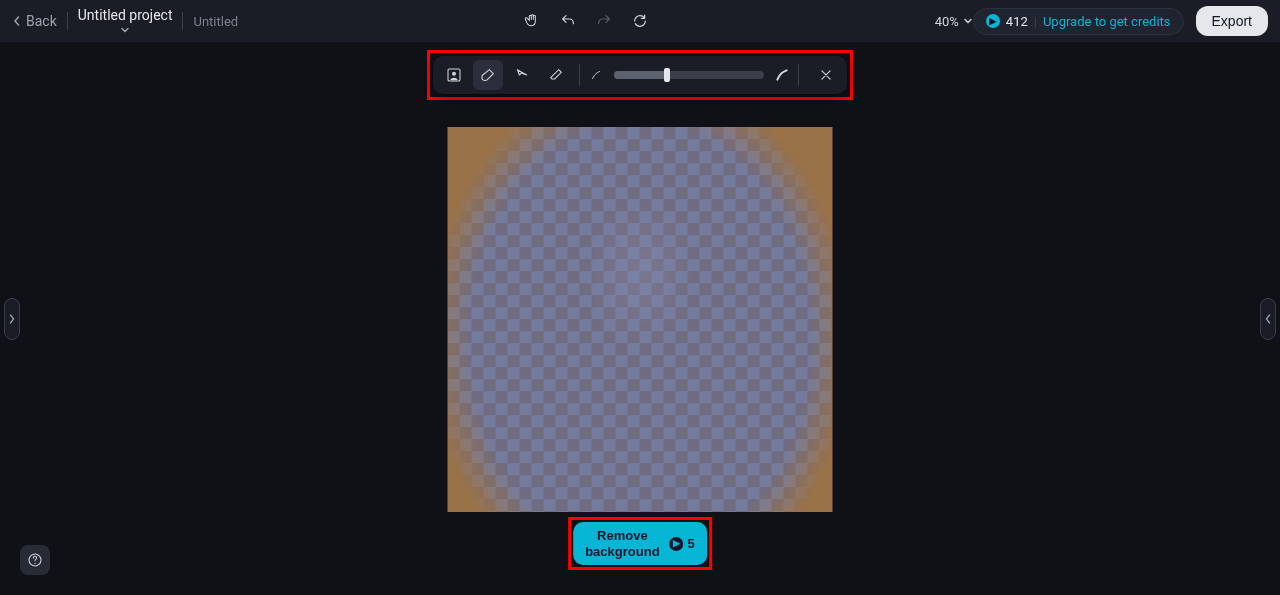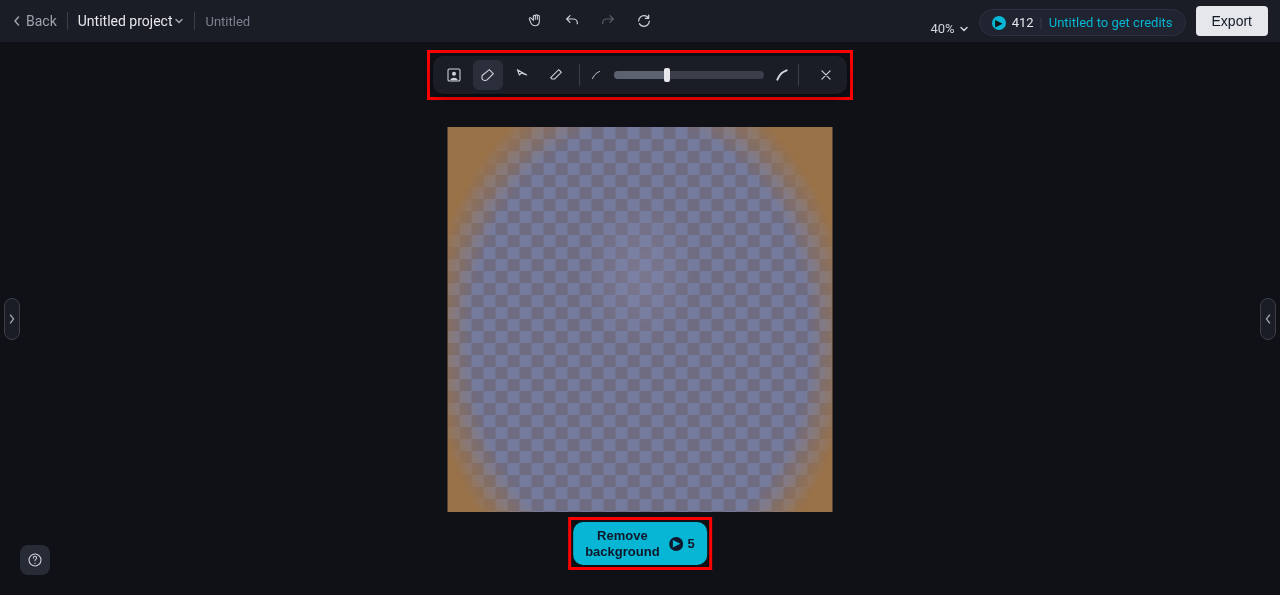"Untitled project" .proj-name { flex-direction: none -> column }
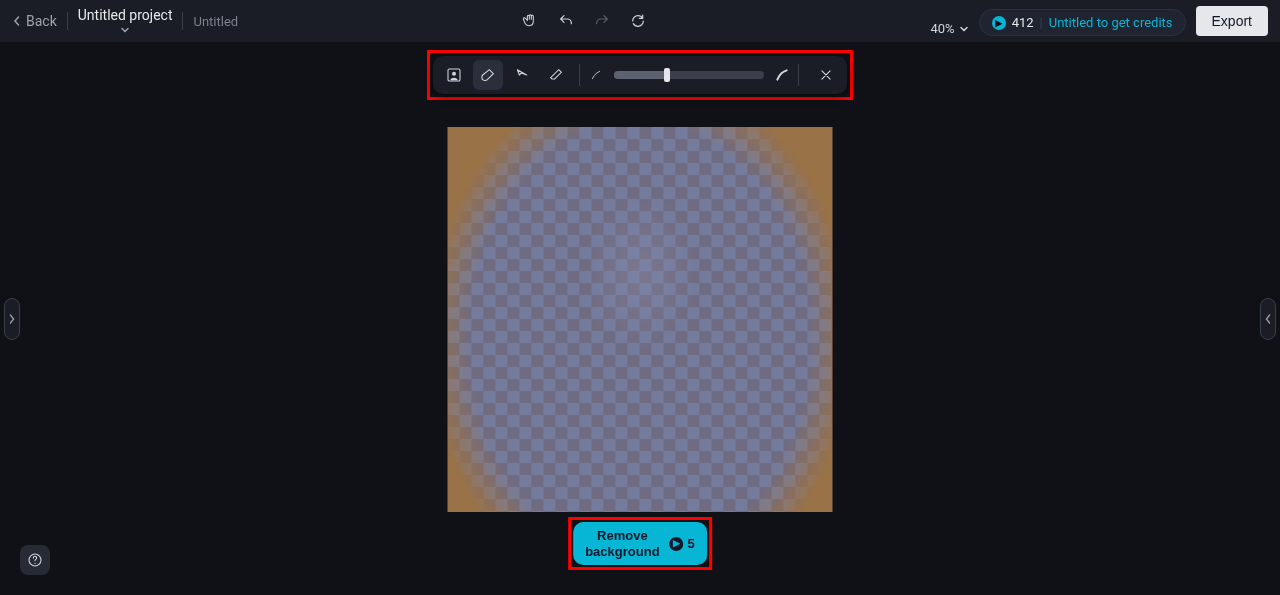"40%" .tb-right { align-items: flex-end -> center; gap: 10px -> none }
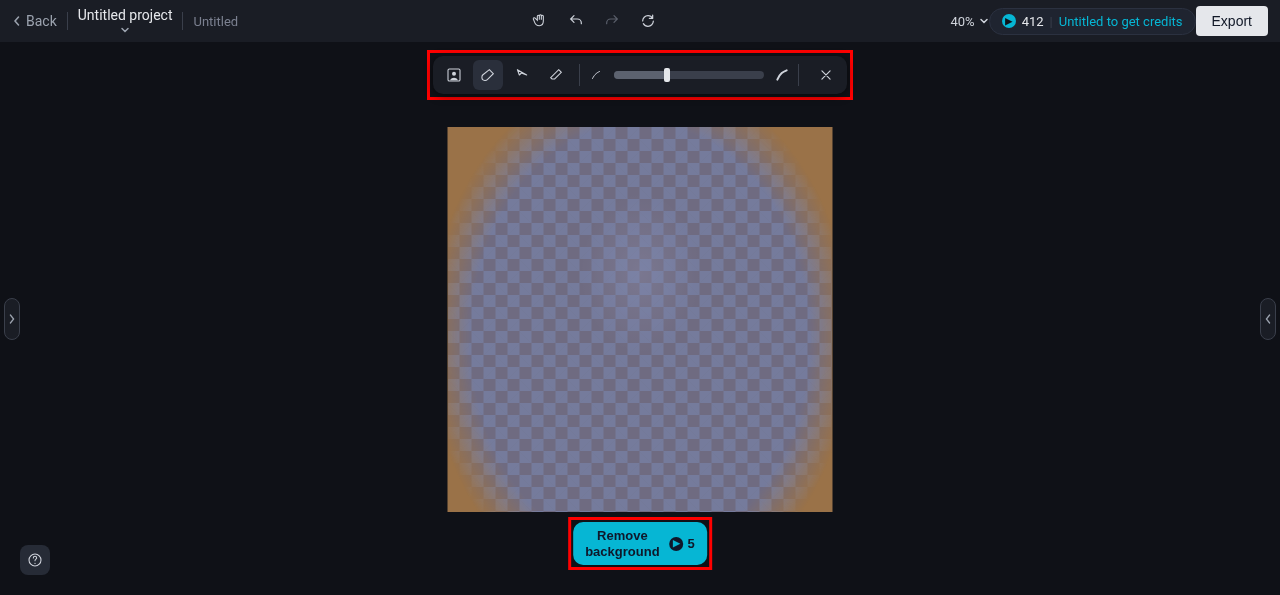"Untitled to get credits" span.upgrade { text: Untitled -> Upgrade }
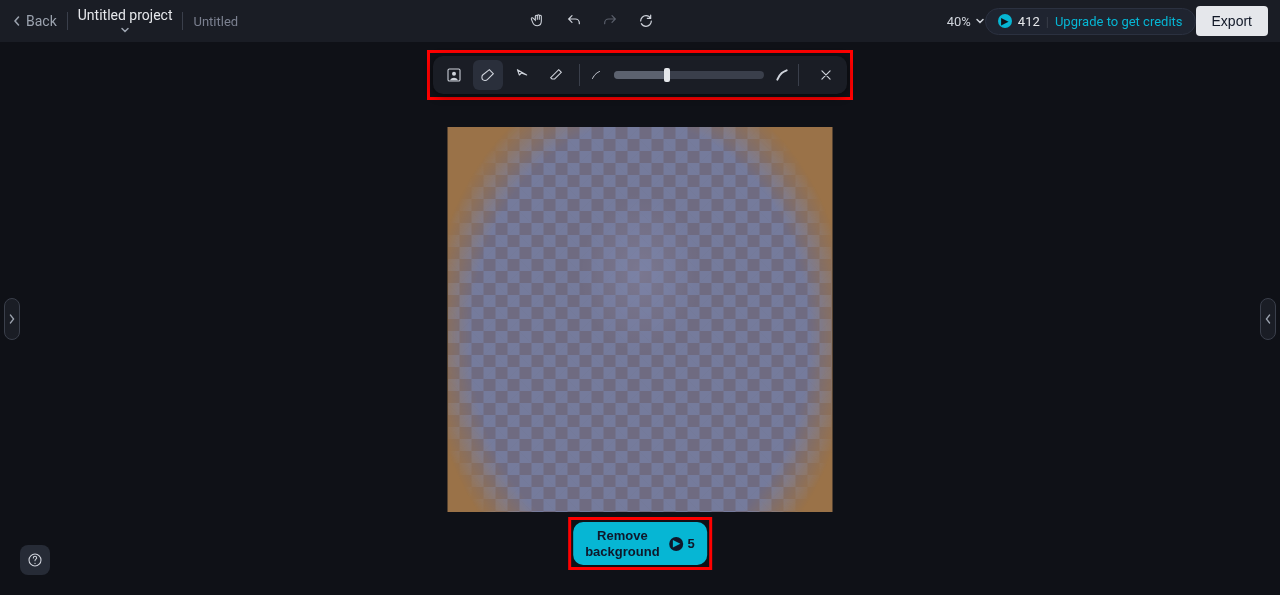"Export" .export-btn { border-radius: 4px -> 12px; margin-left: none -> 12px }
